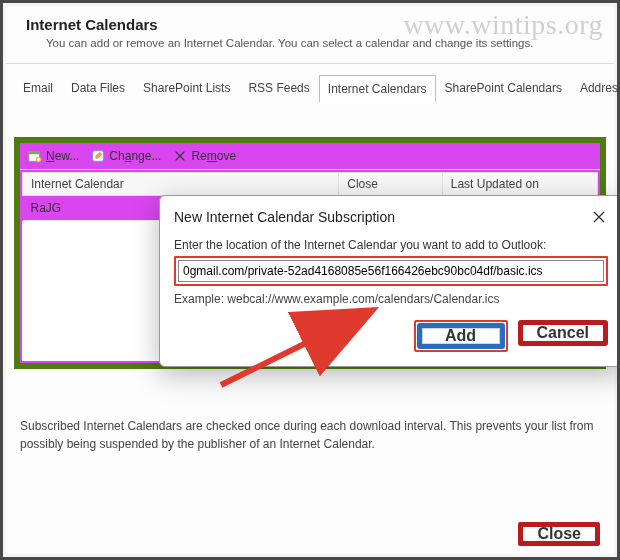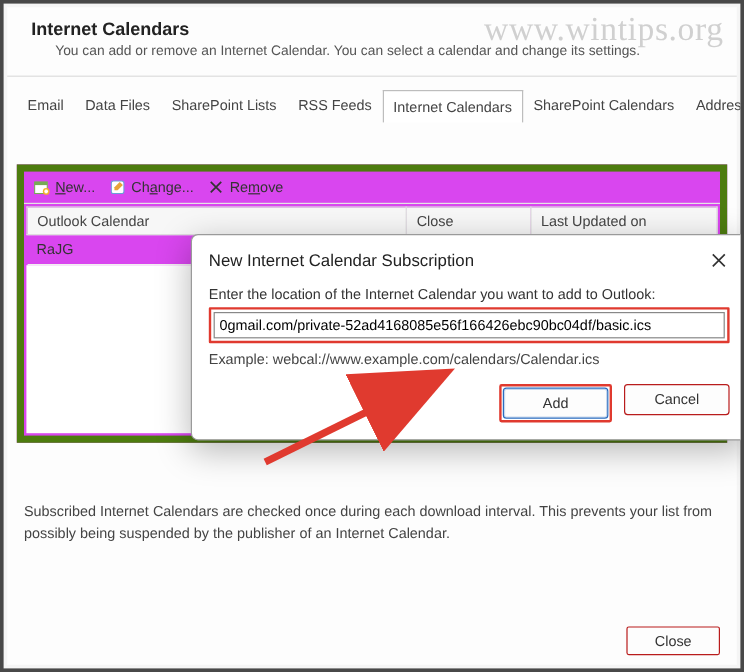"Outlook Calendar" th { text: Outlook -> Internet }
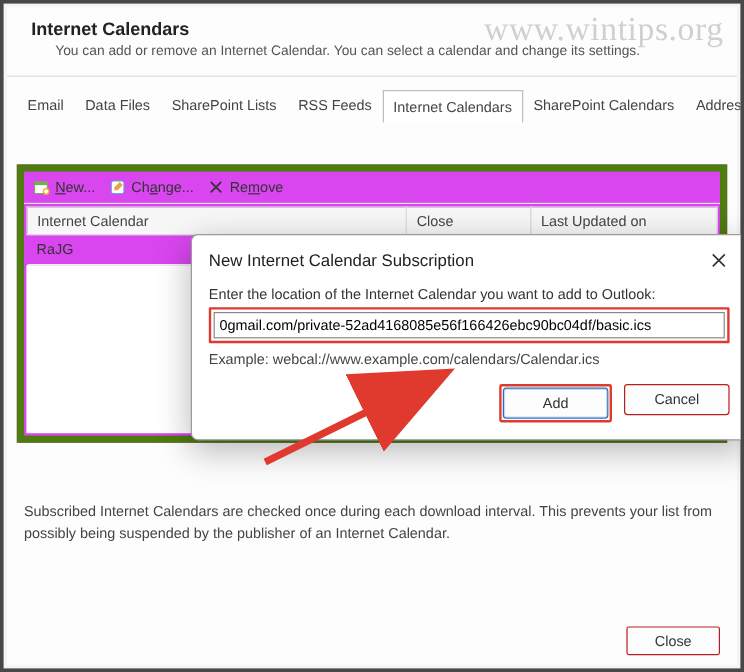"Add" .btn { border: 1px solid #b91c1c -> 5px solid #b91c1c; font-size: 12px -> 16px; font-weight: none -> bold }
